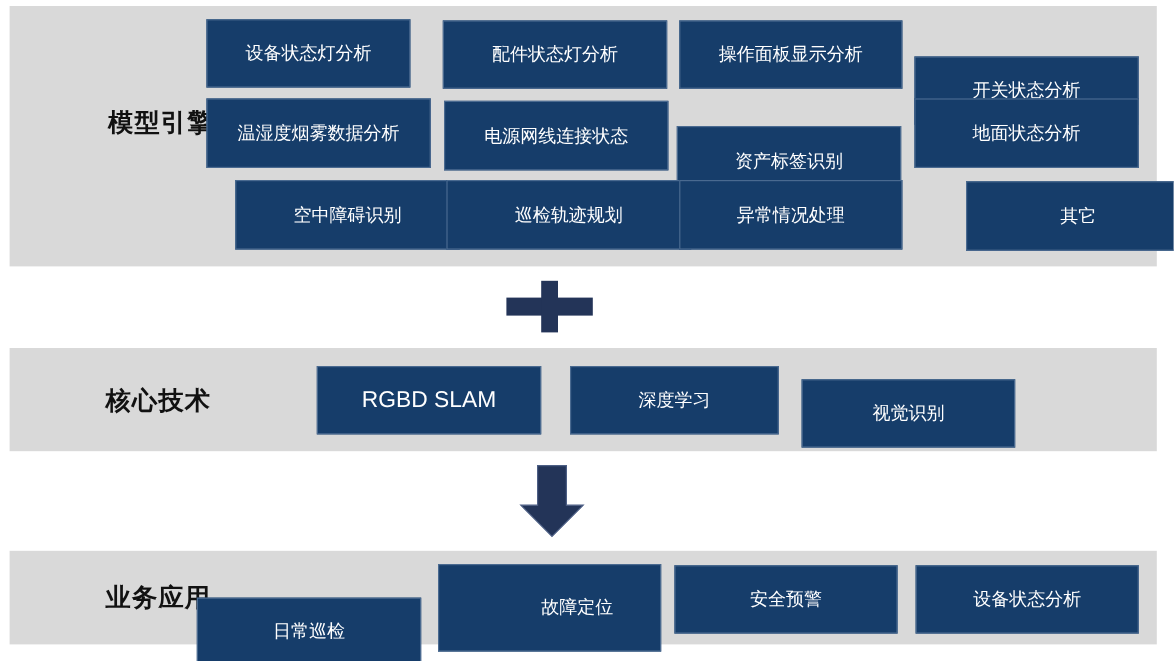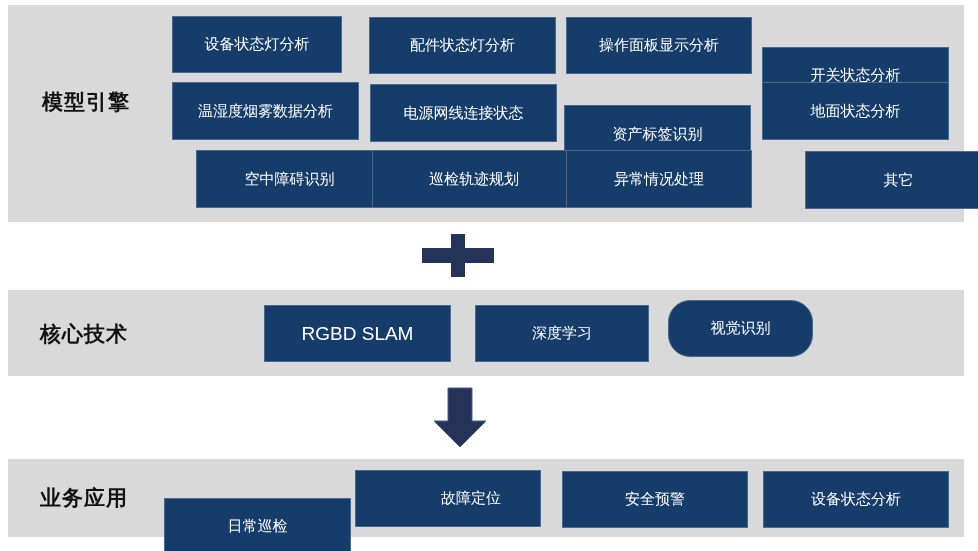"模型引擎" .panel-title { margin-left: none -> 48px }
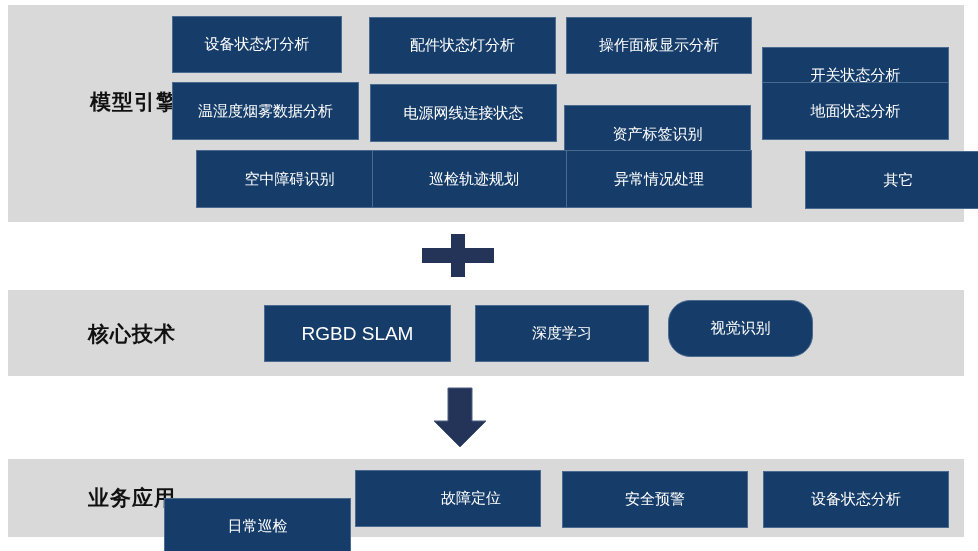"视觉识别" div.box { border-radius: 22px -> none; top: 300px -> 316px; width: 145px -> 178px }
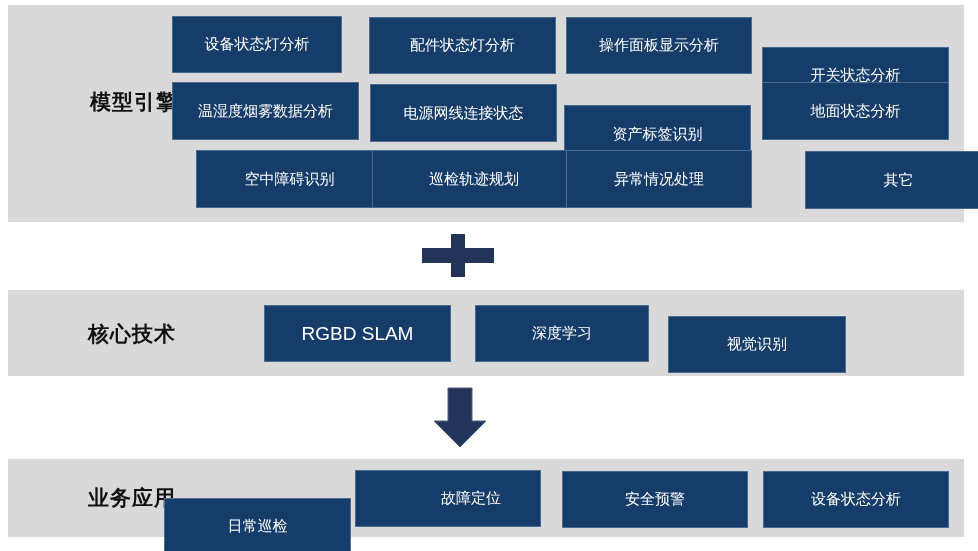"故障定位" div.box { height: 57px -> 73px; left: 355px -> 365px }
